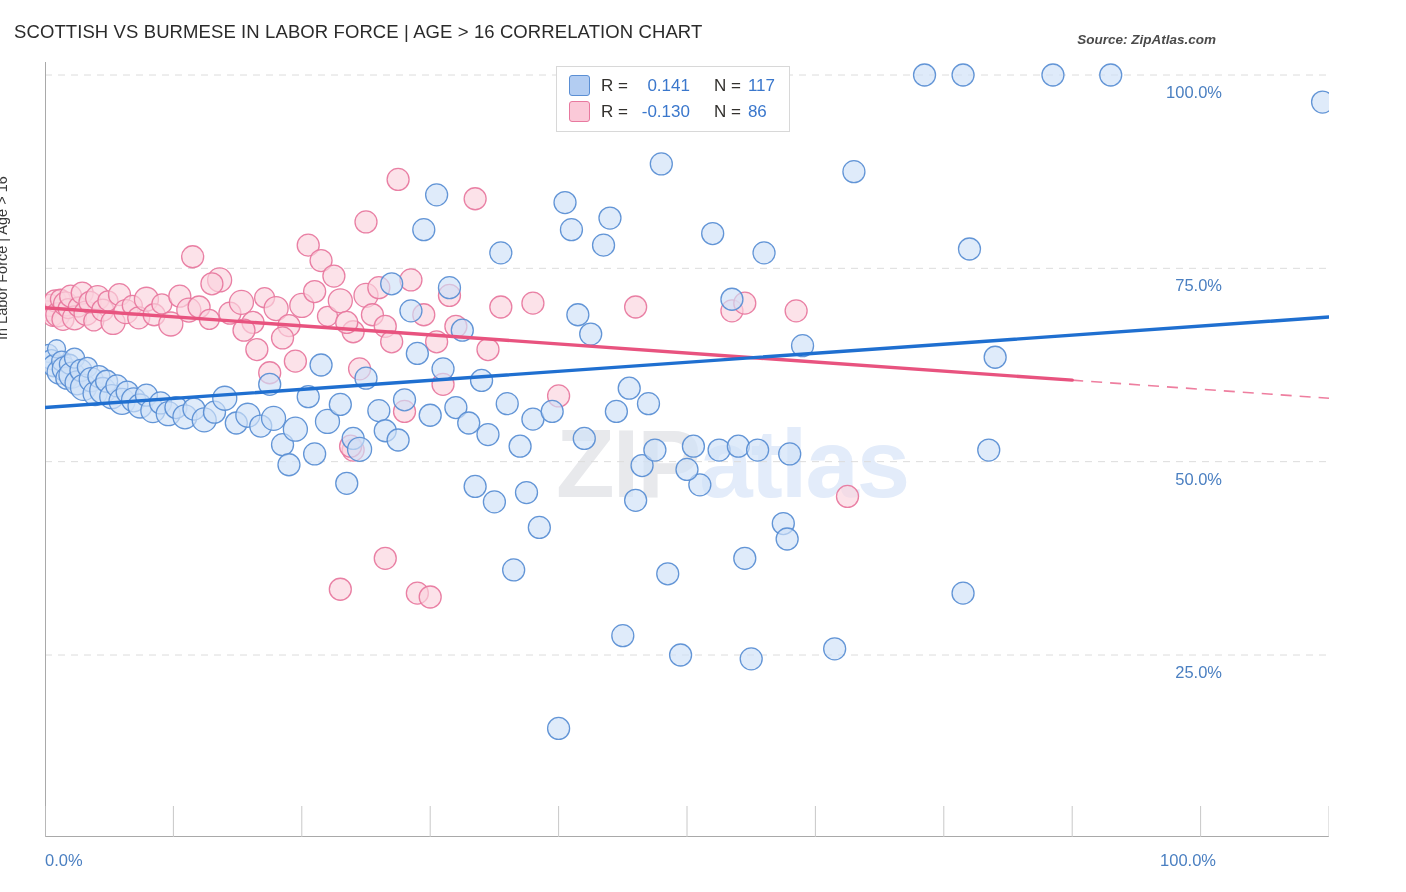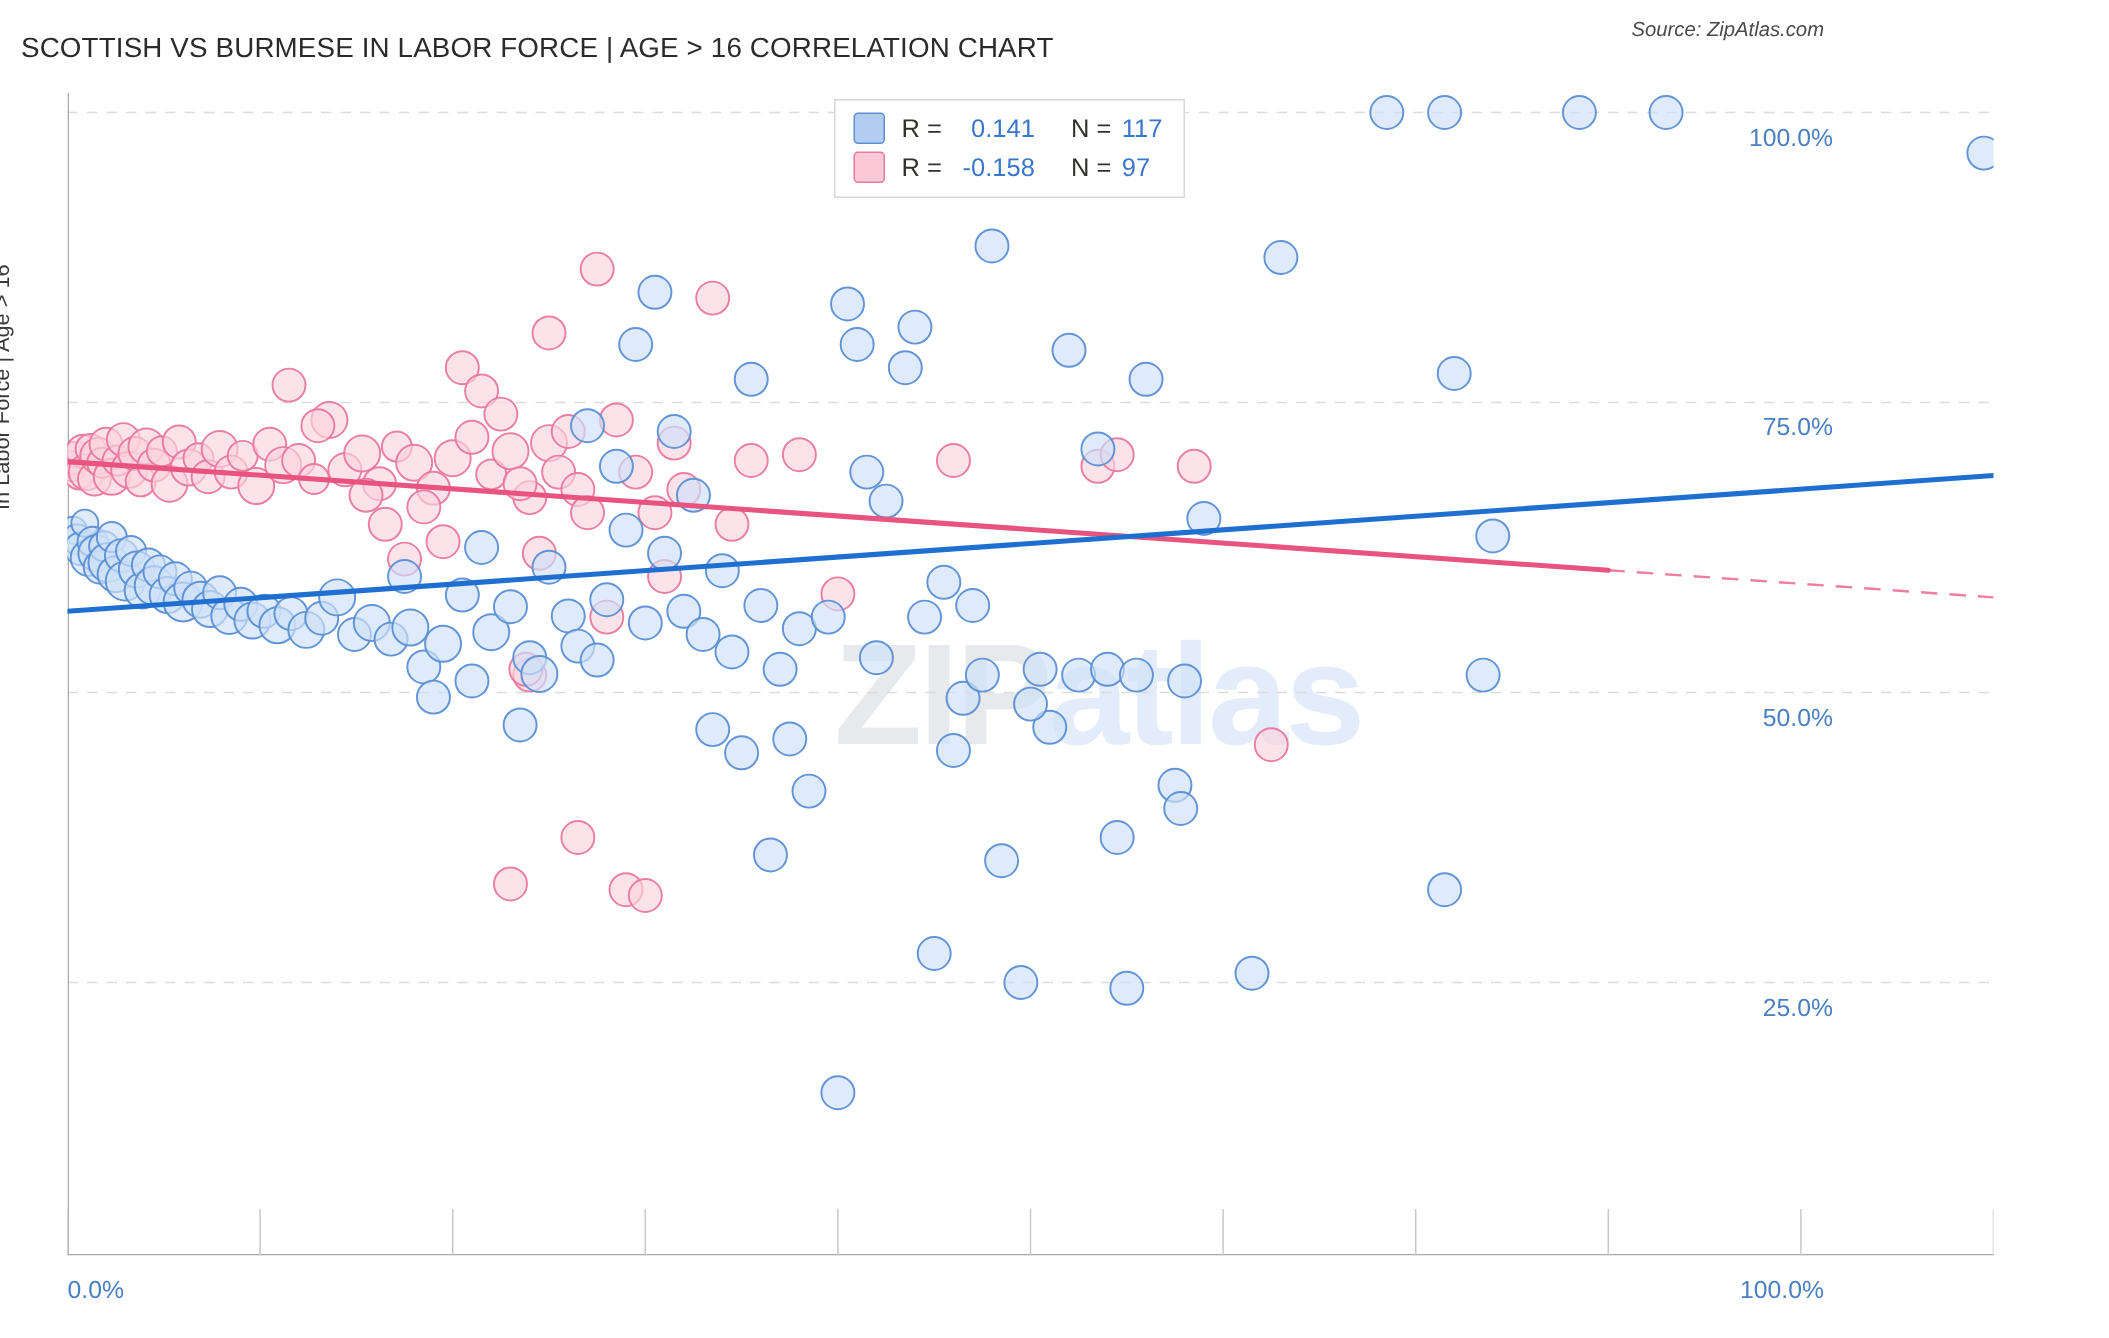"Source: ZipAtlas.com" #source-label { font-weight: normal -> bold; top: 12px -> 32px }
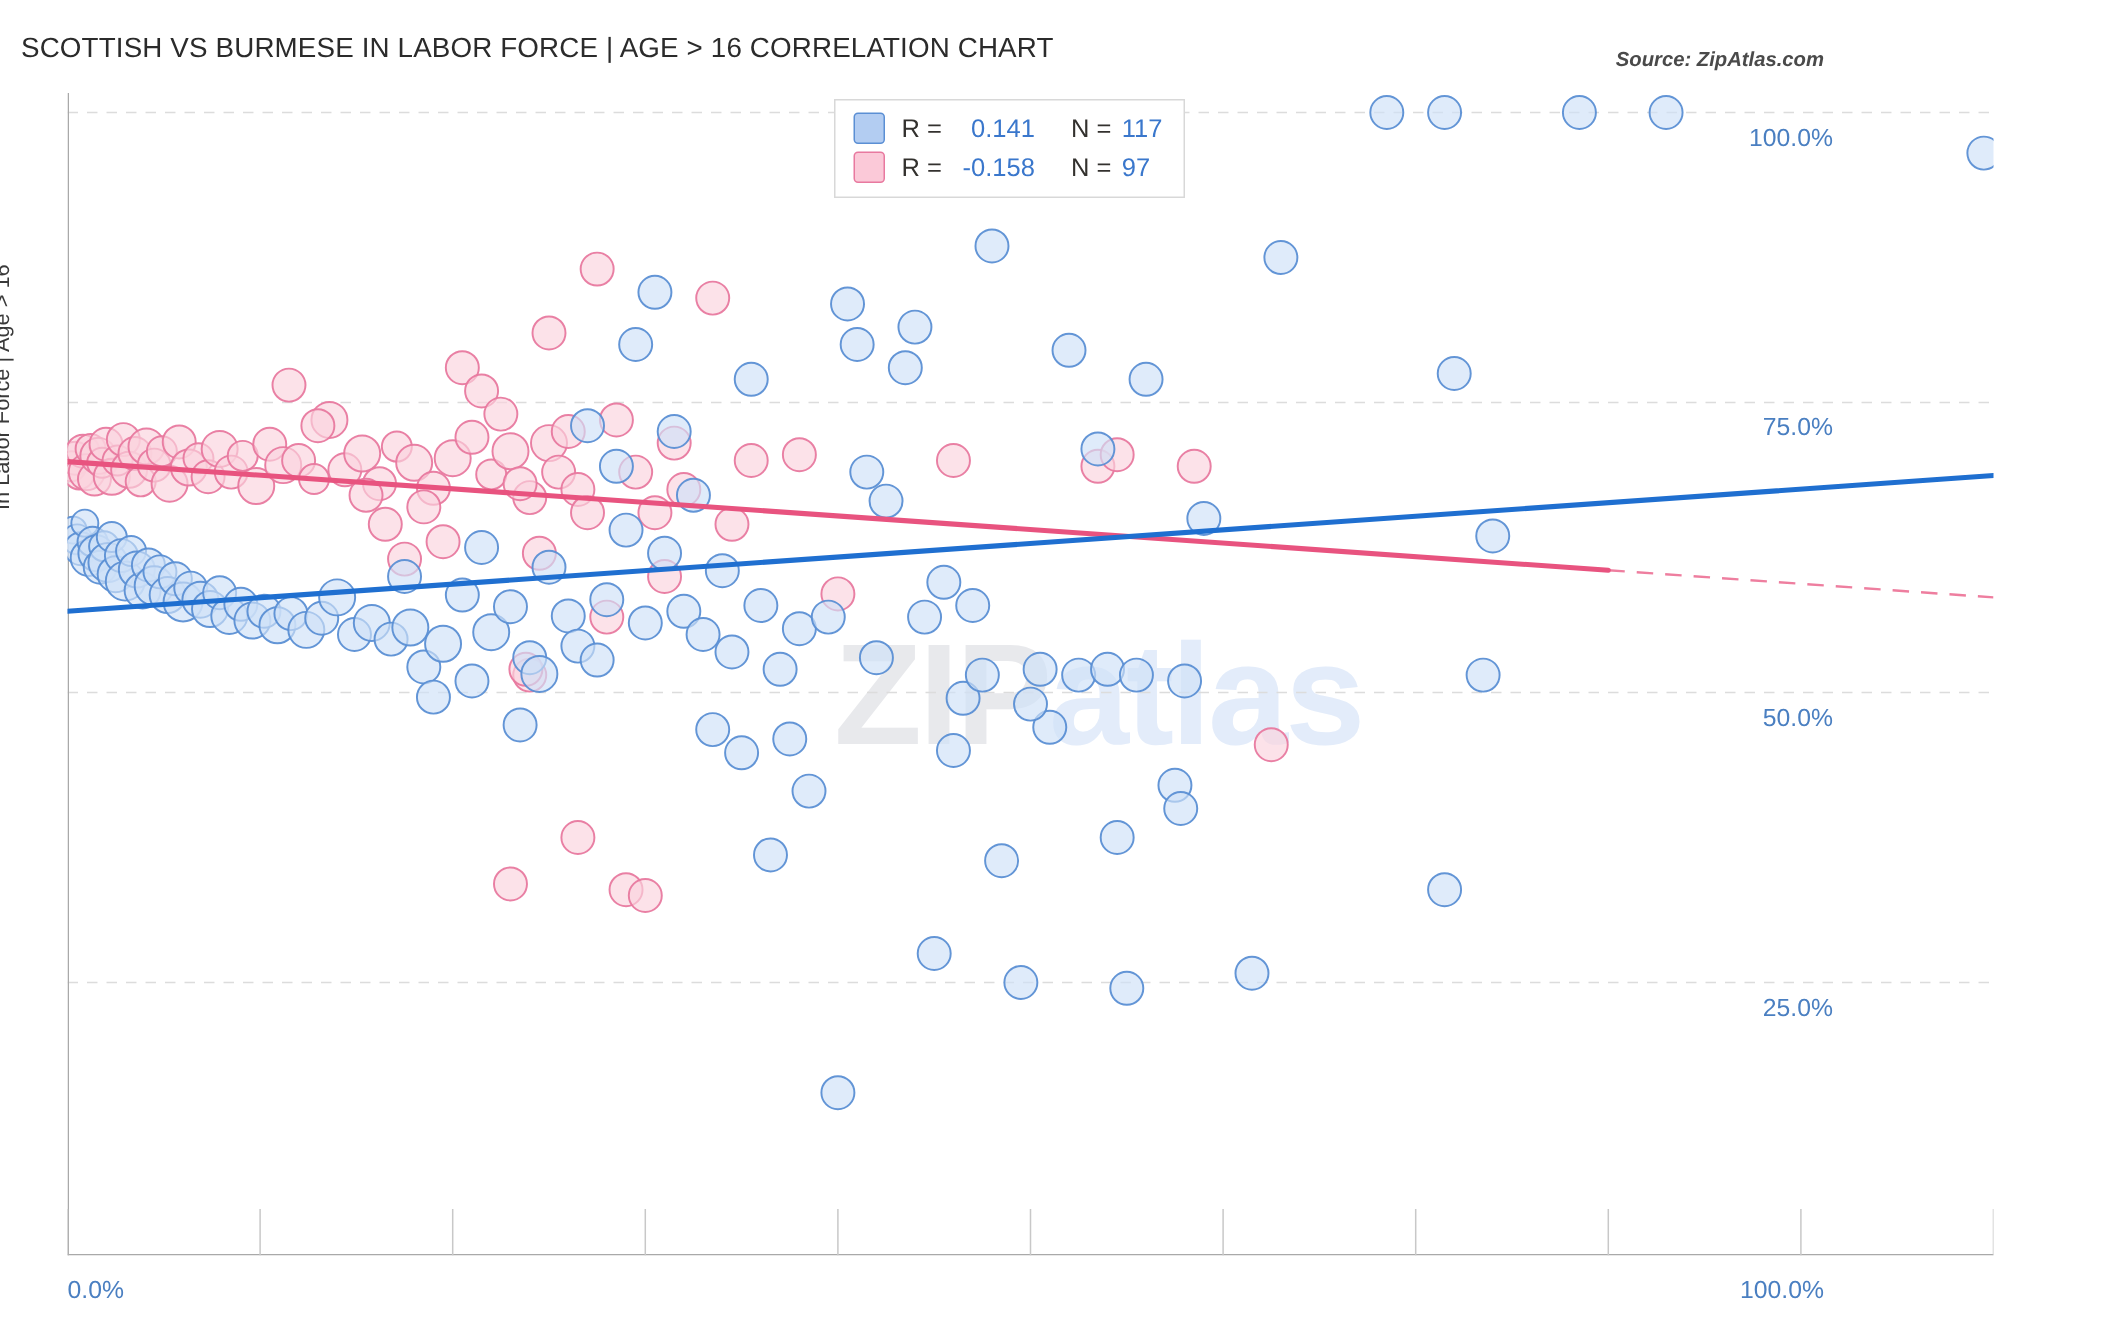"-0.158" span.stats-rval { text: -0.158 -> -0.130 }
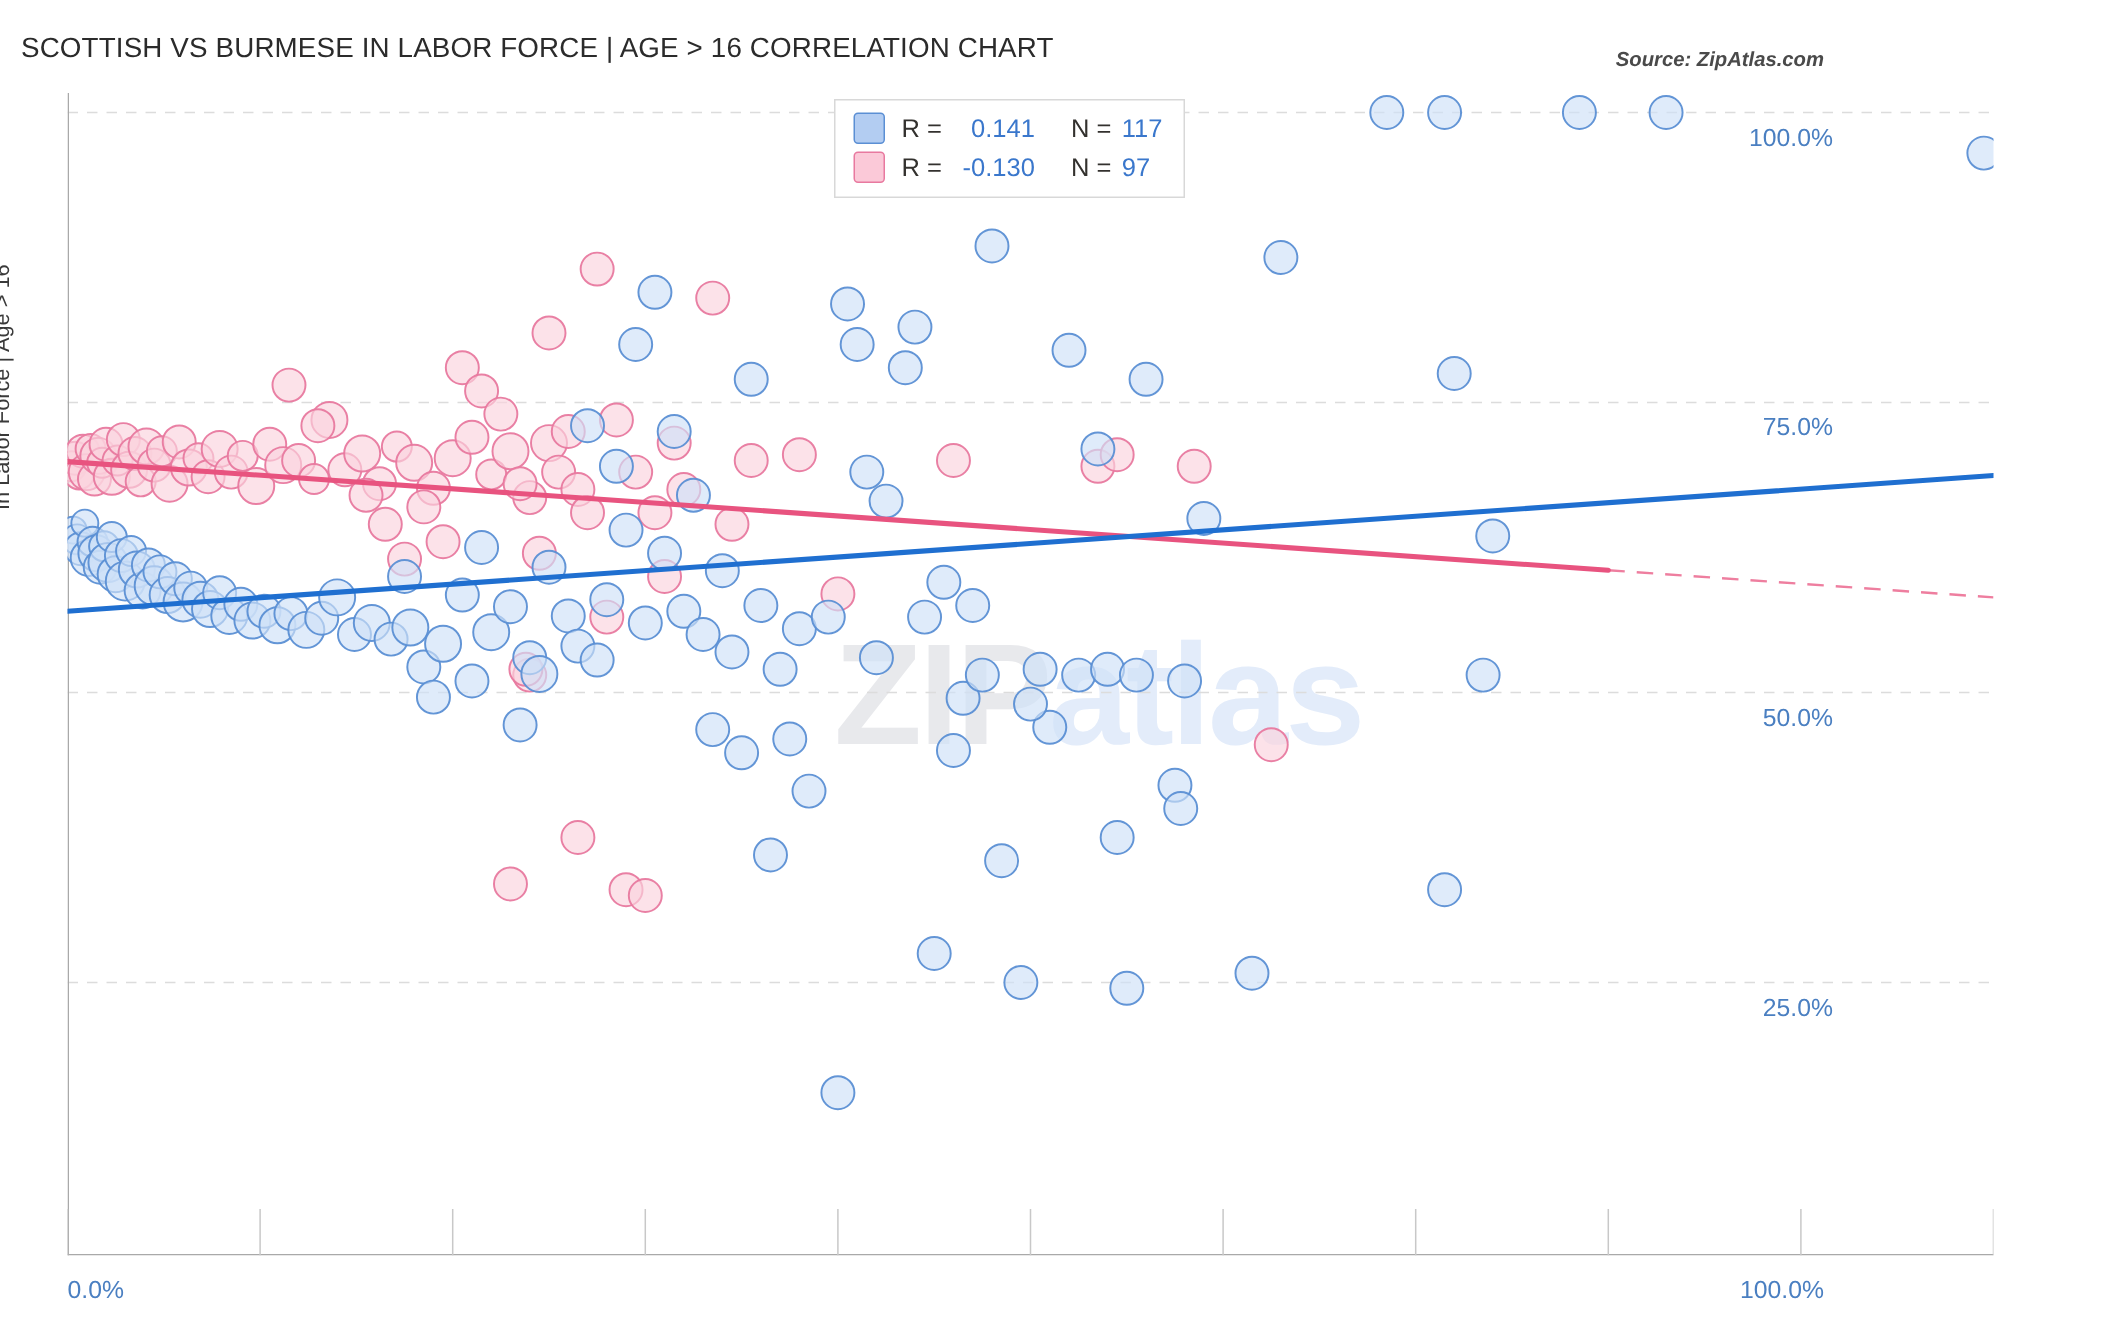"97" span.stats-nval { text: 97 -> 86 }
